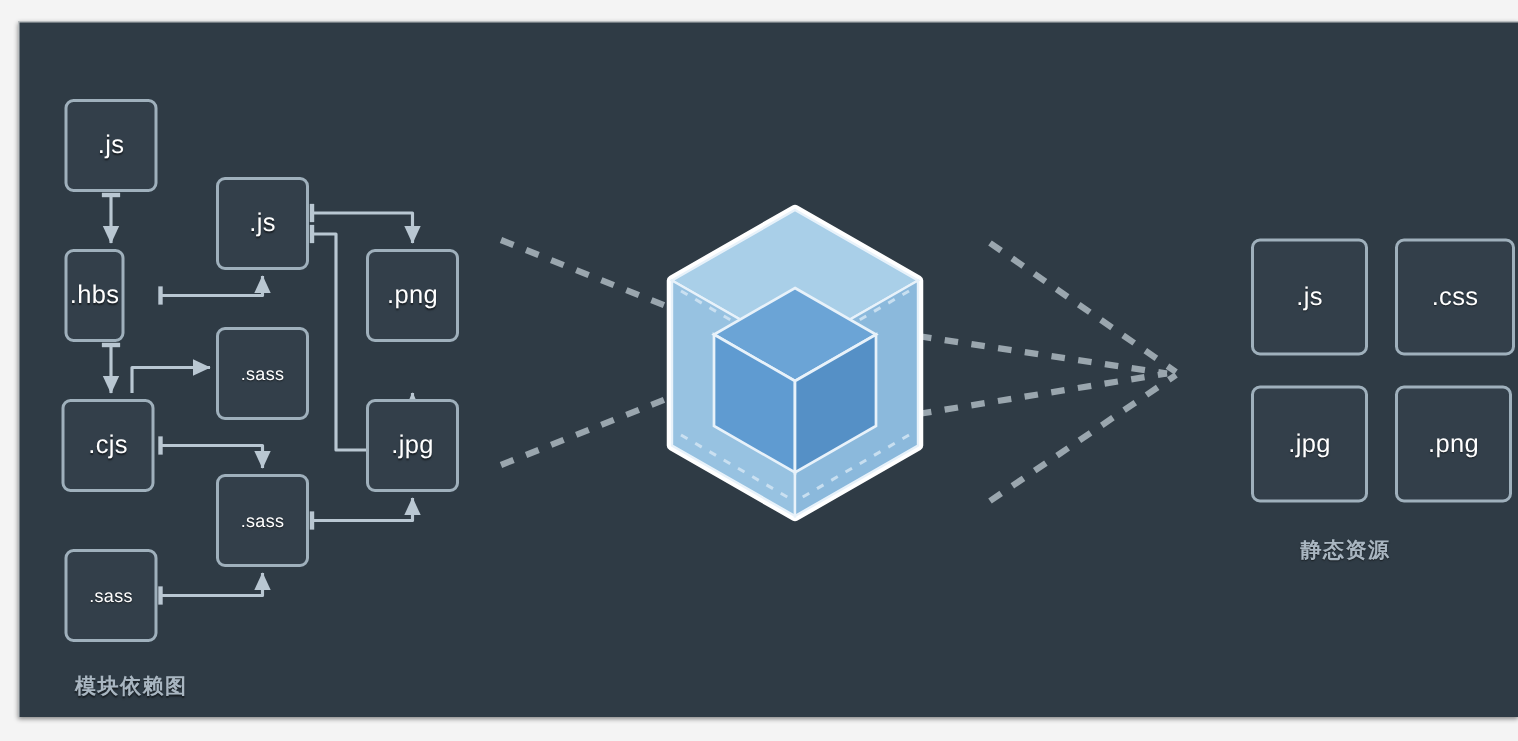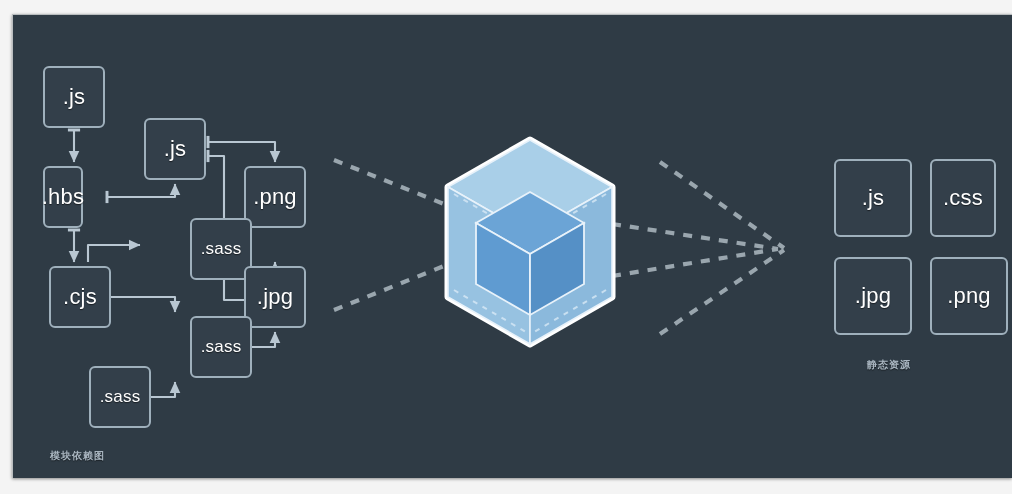".js" .fbox { font-size: 22px -> 17px }
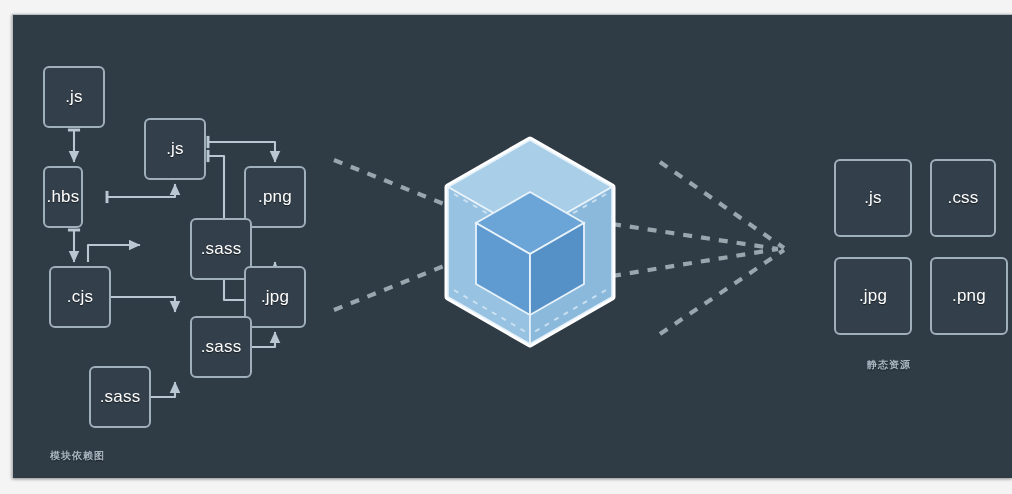".css" div.fbox { width: 66px -> 80px }
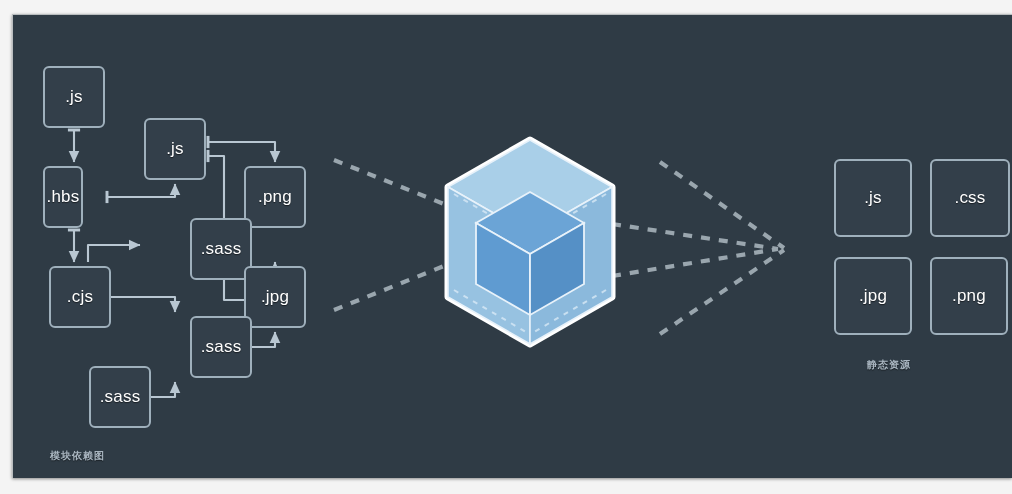".sass" .fbox.small { font-size: 17px -> 12px; margin-left: 46px -> none }
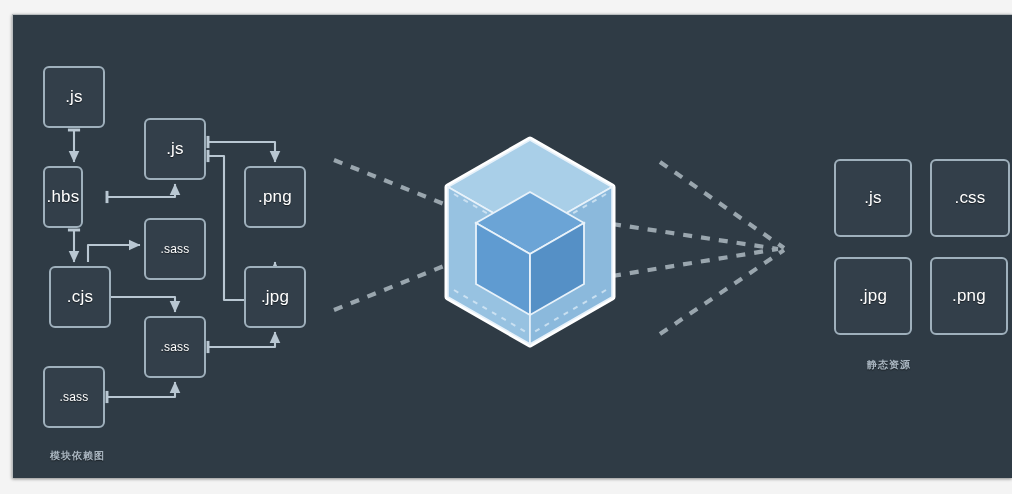".cjs" div.fbox { left: 37px -> 29px }
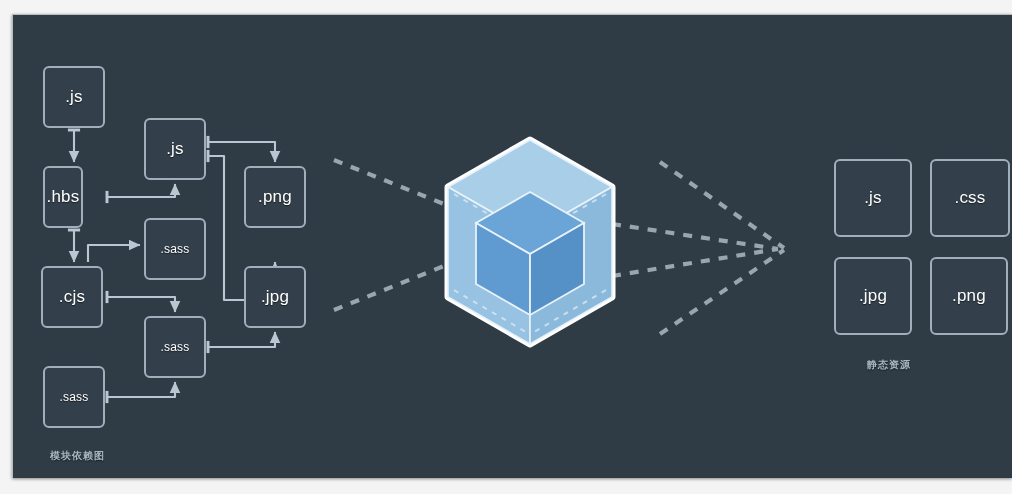"静态资源" .caption { font-size: 10px -> 14px }
